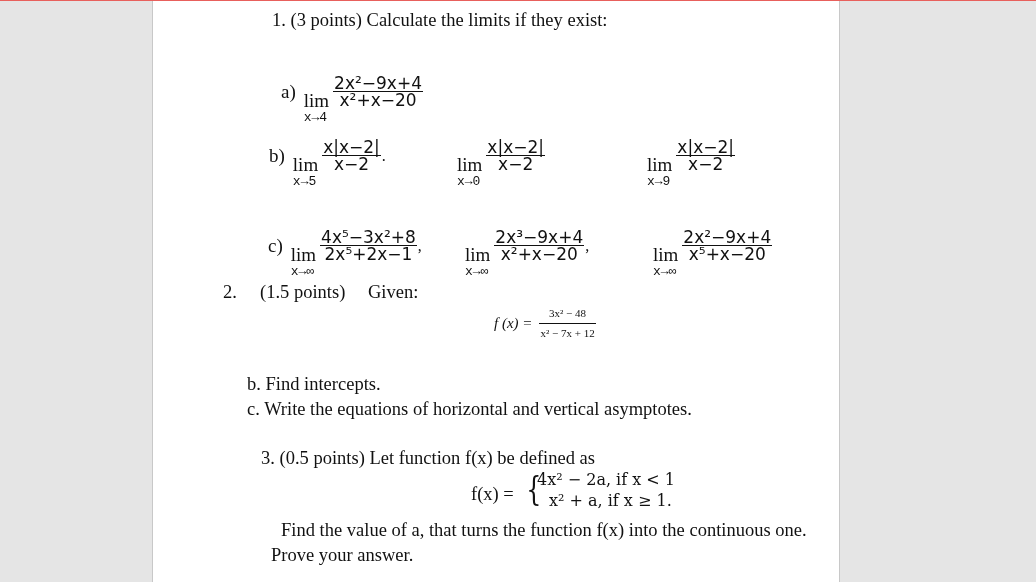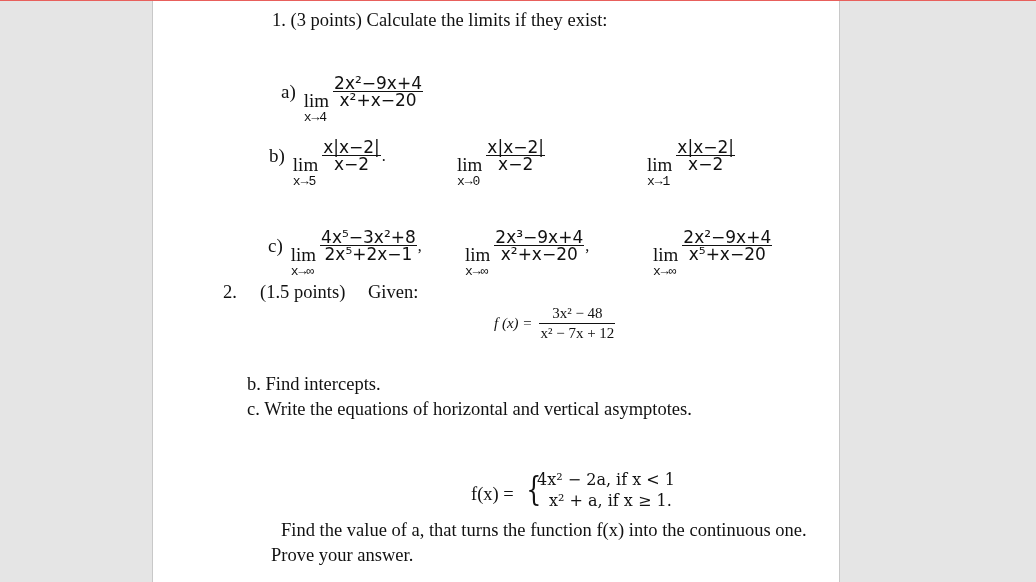"x→1" span.sub { text: 1 -> 9 }
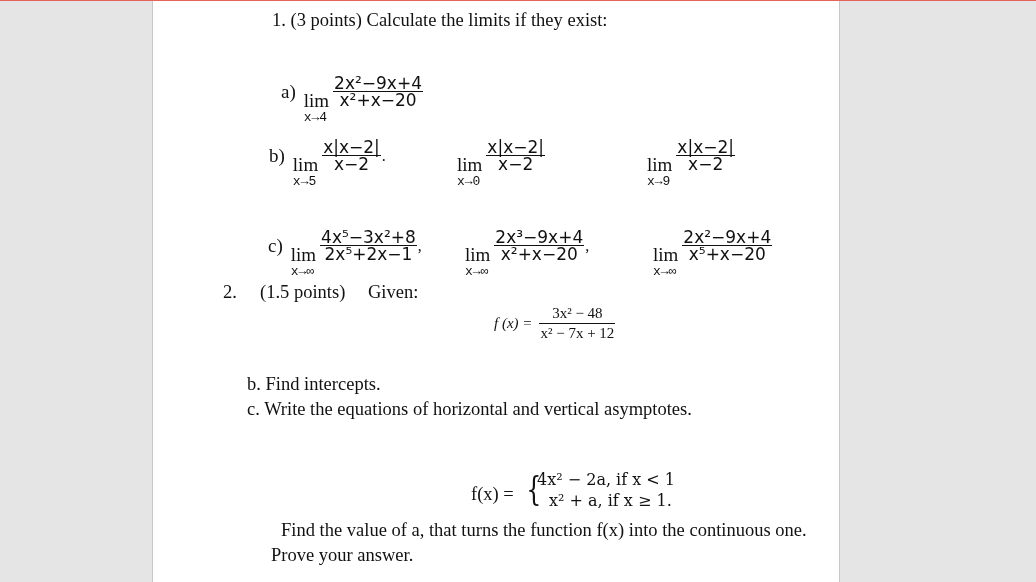"3x² − 48" .tm .frac .num, .tm .frac .den { font-size: 15px -> 11px }
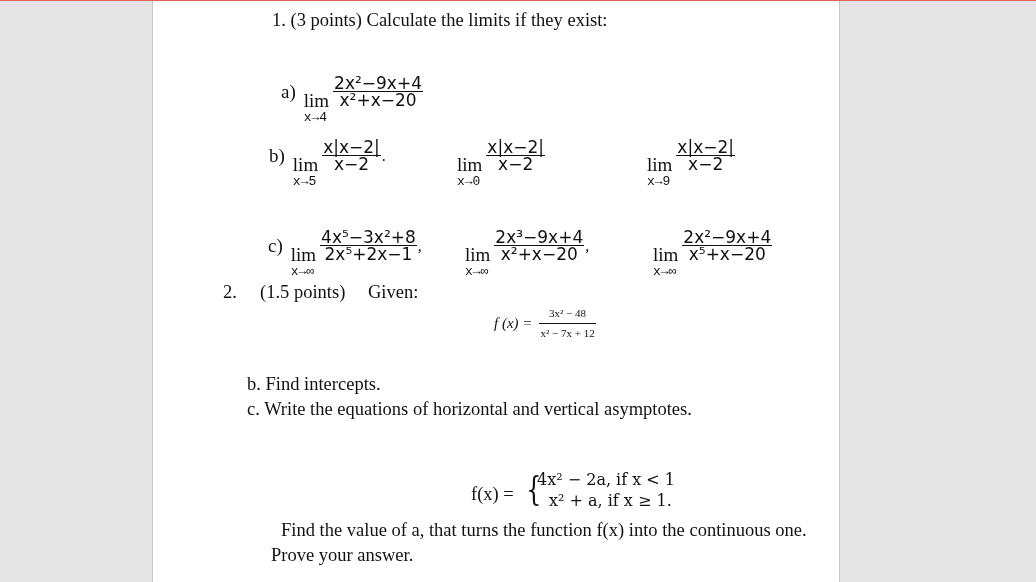"3. (0.5 points) Let function" div.abs { html: none -> <div>3. (0.5 points) Let function f(x) be defined as</div> }
